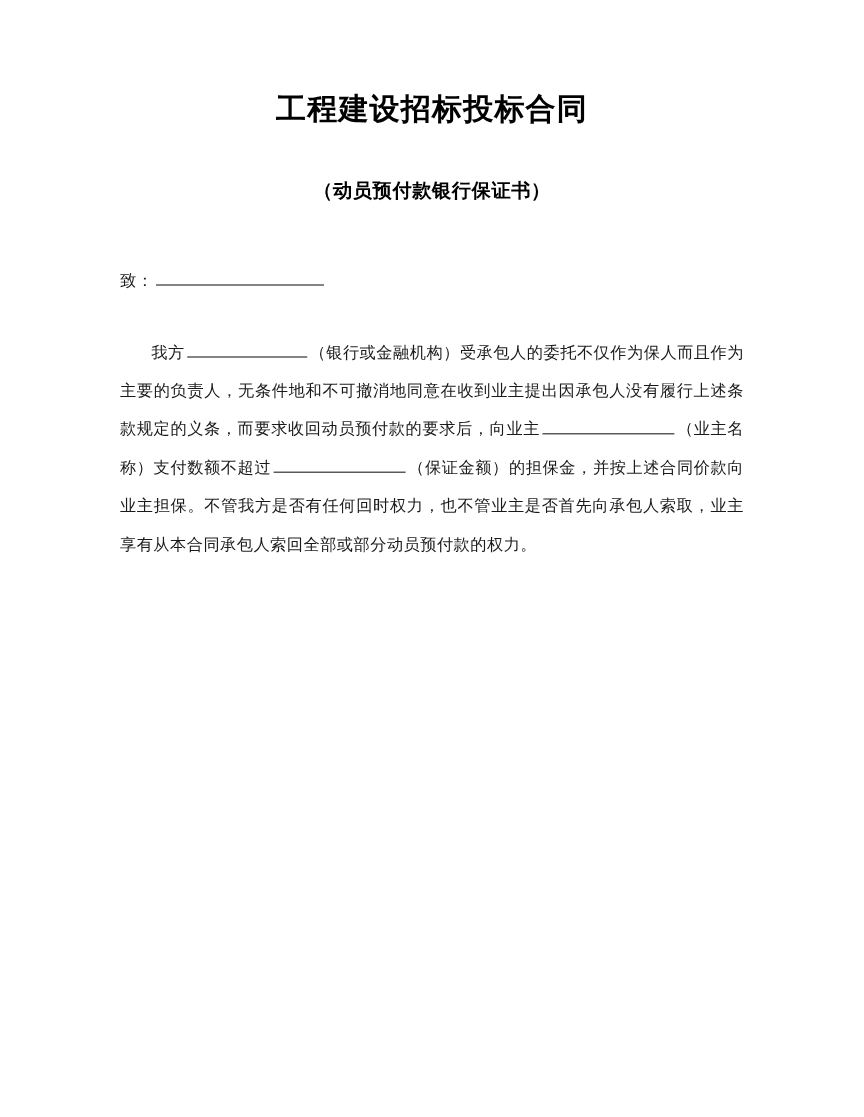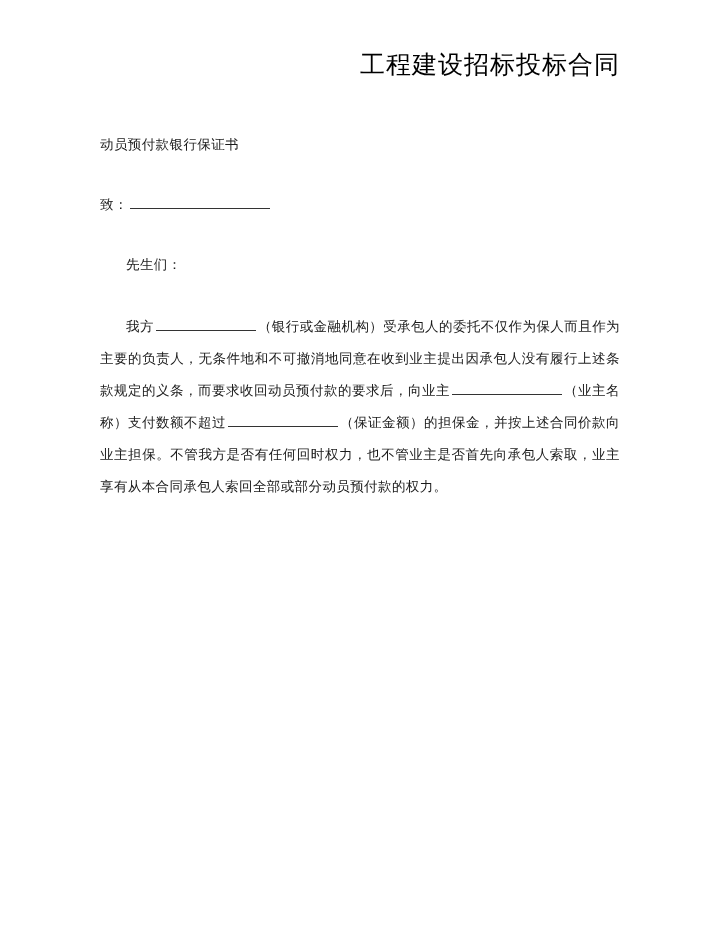"工程建设招标投标合同" .doc-title { font-weight: normal -> bold; padding-top: 48px -> 74px; text-align: right -> center }
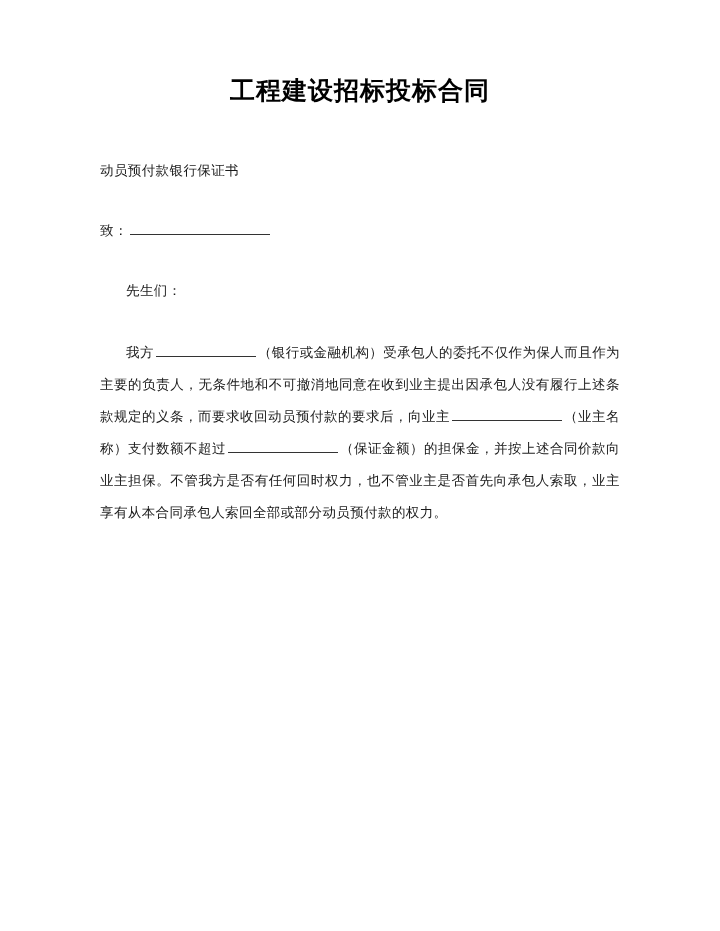"（动员预付款银行保证书）" h2.doc-subtitle { html: none -> <h2>（动员预付款银行保证书）</h2> }
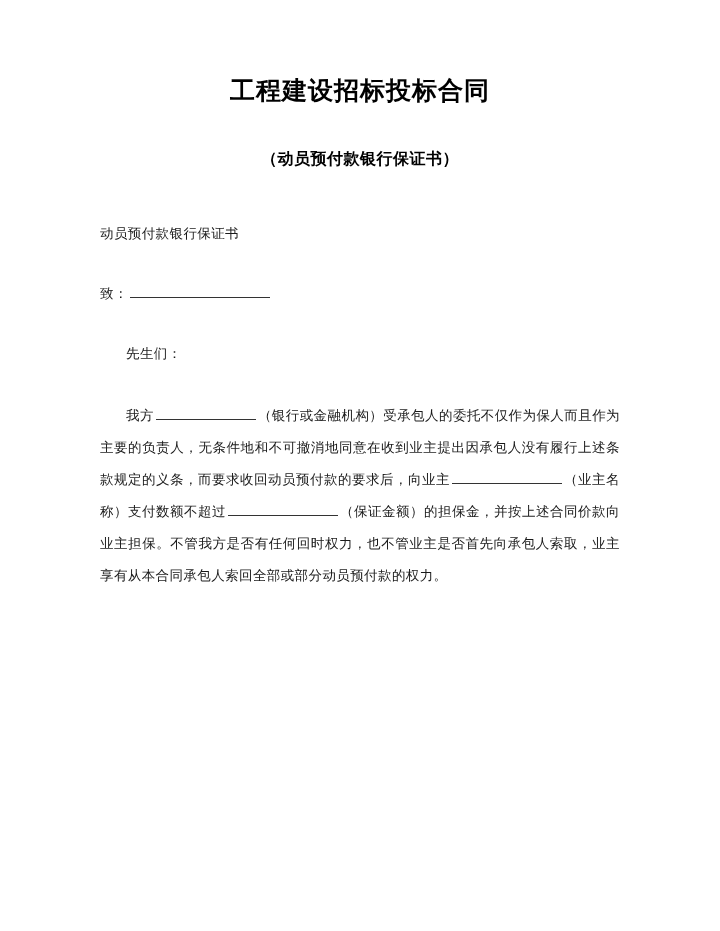"动员预付款银行保证书" p.para { html: <p>动员预付款银行保证书</p> -> none }
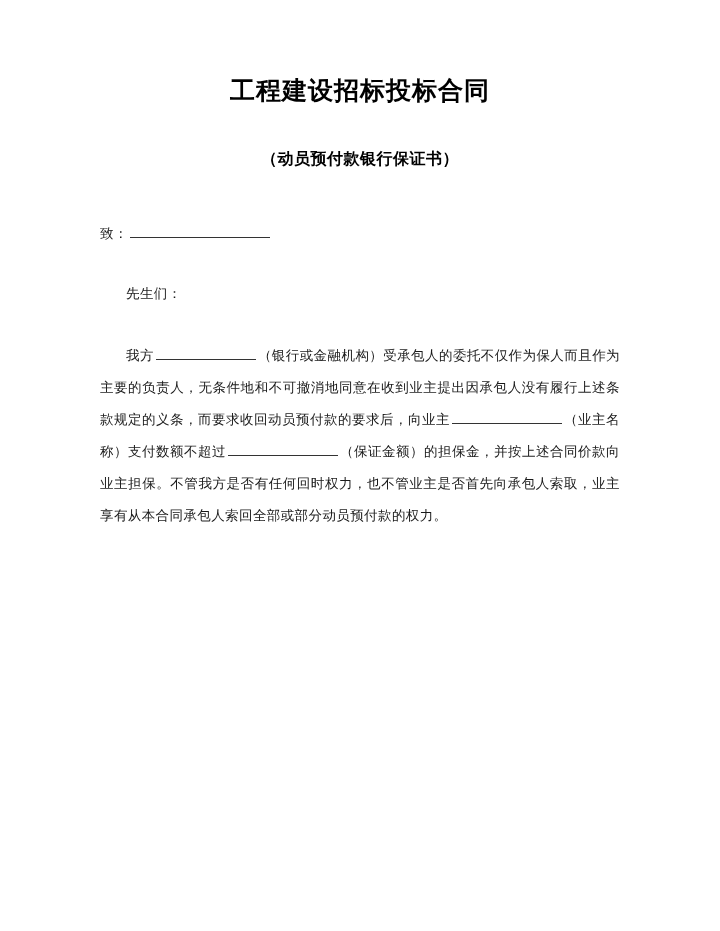"先生们：" p.para { html: <p>先生们：</p> -> none }
